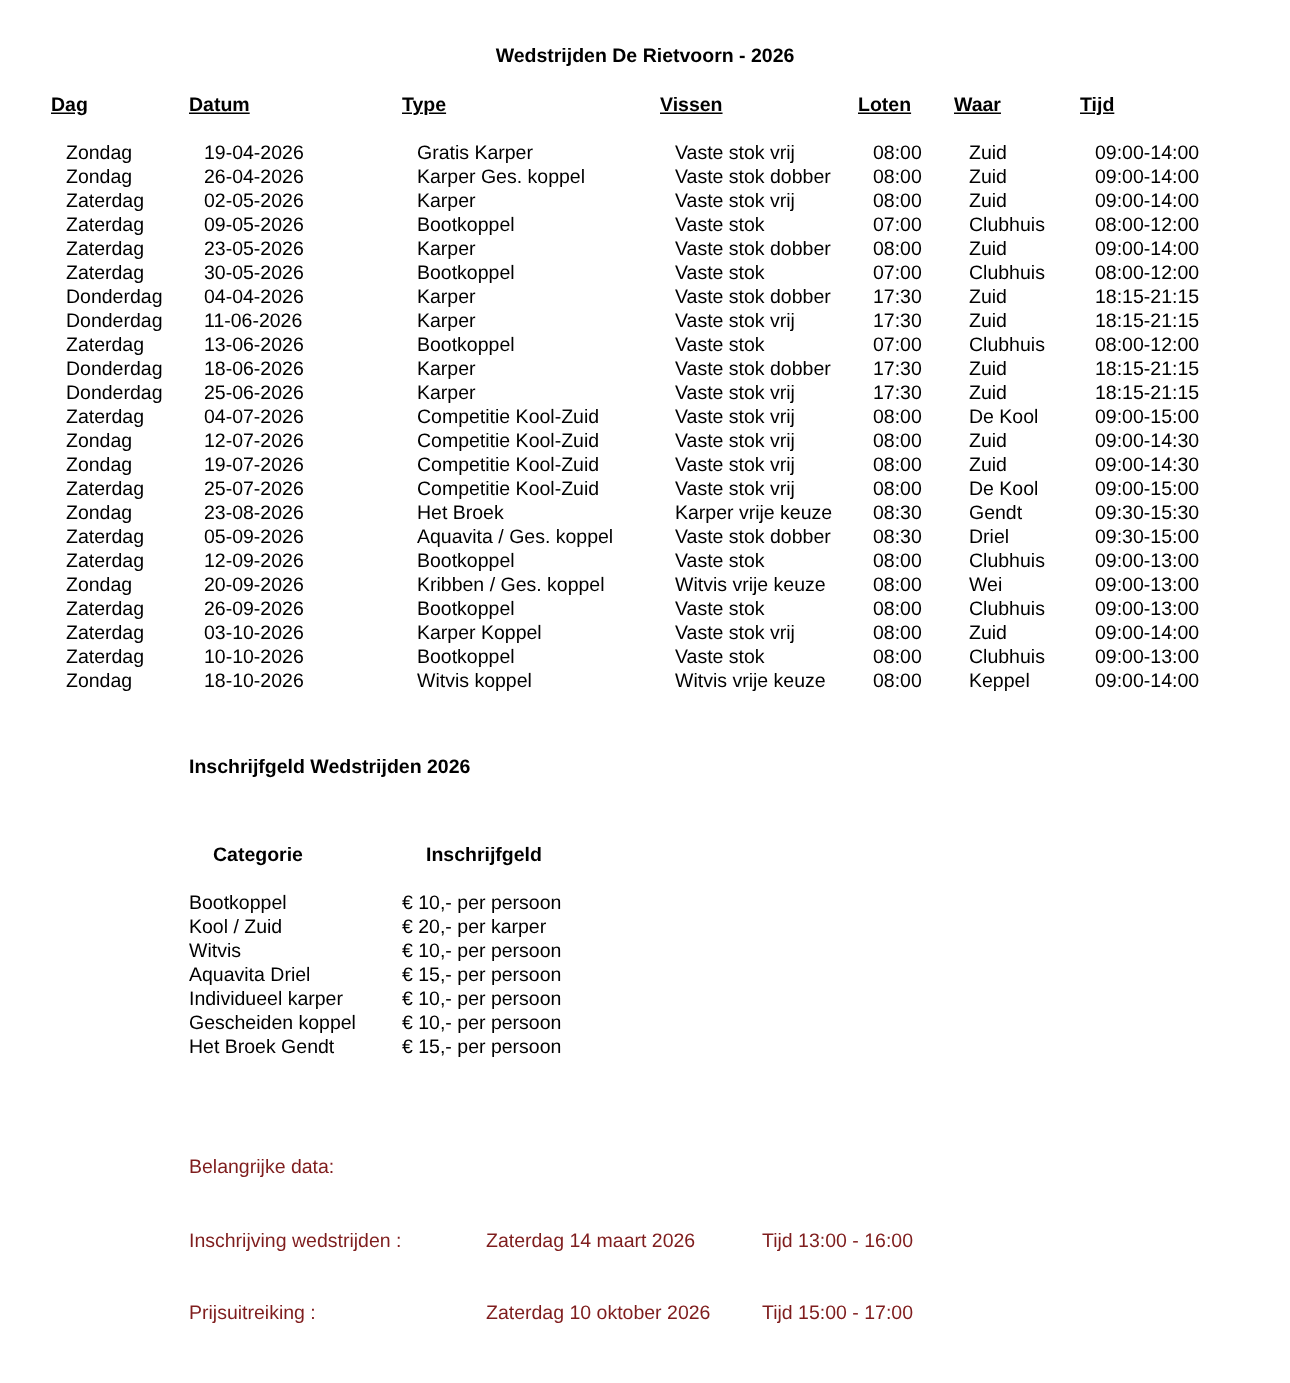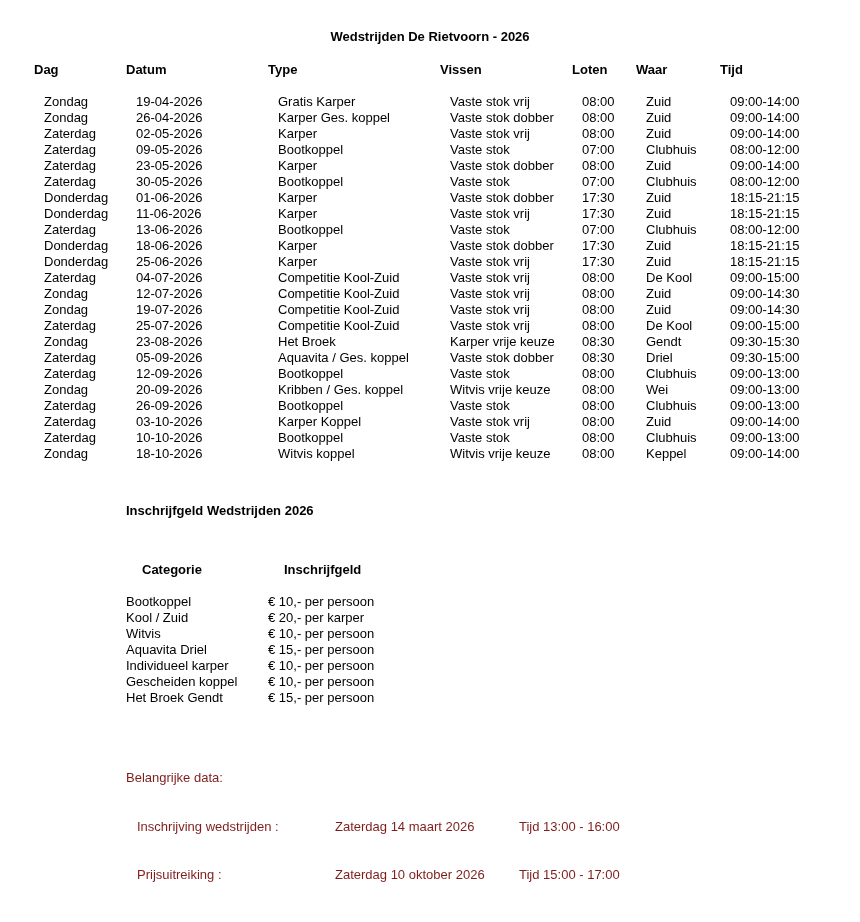"Dag" .sched-header { text-decoration: none -> underline }
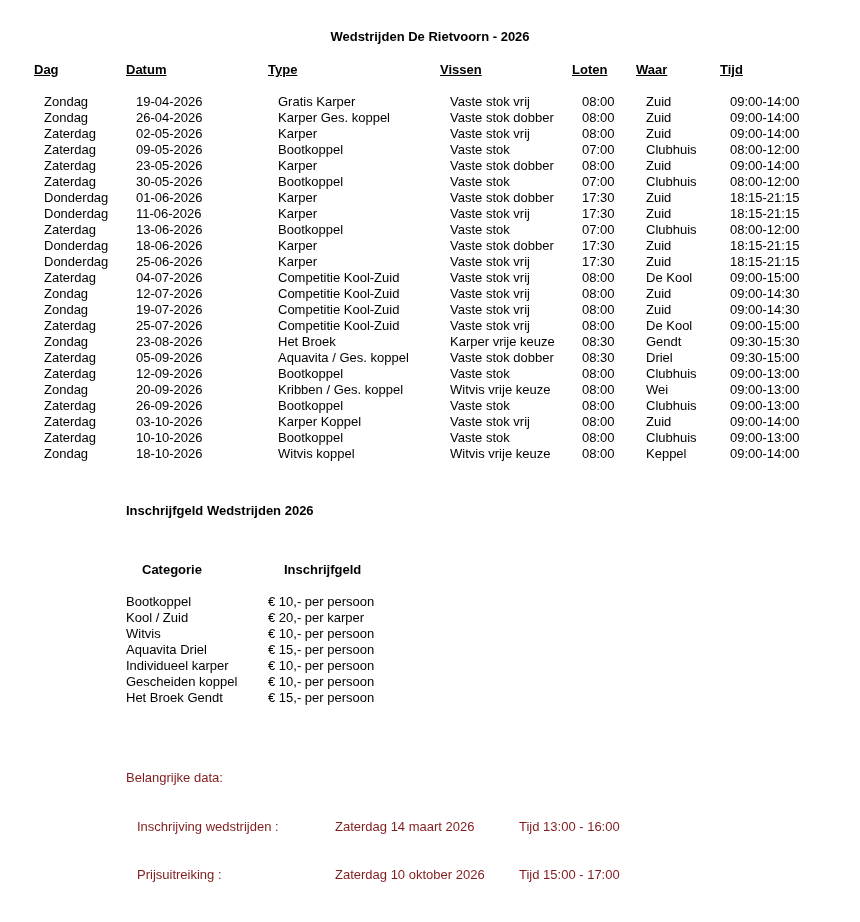"01-06-2026" span { text: 01-06-2026 -> 04-04-2026 }
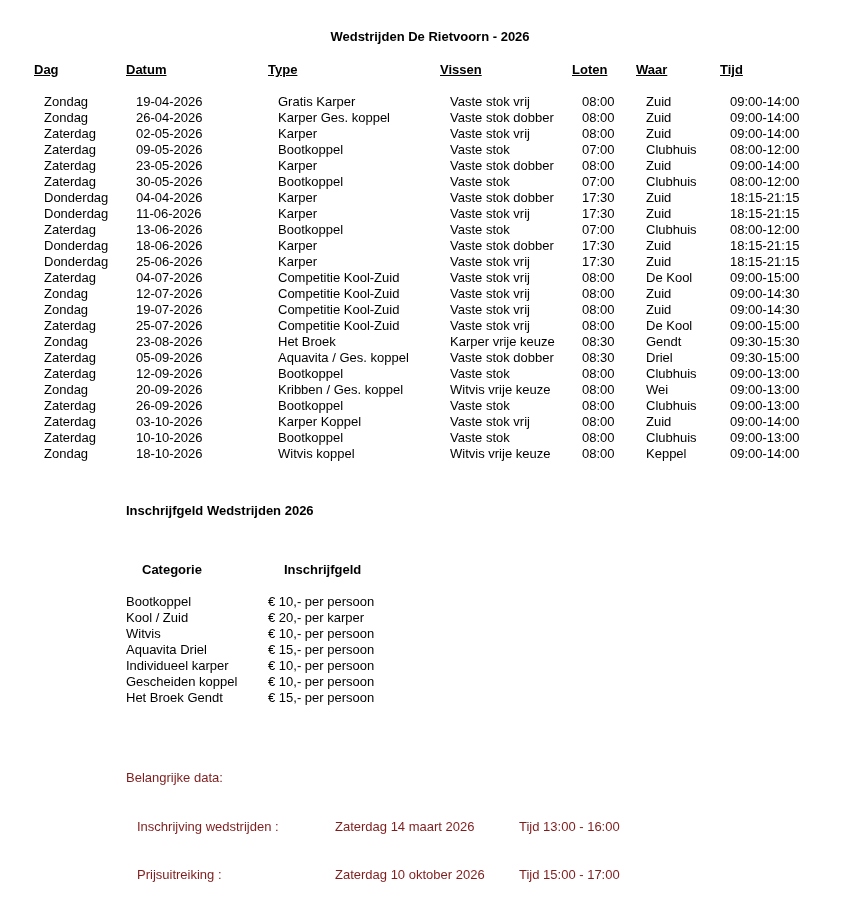"Inschrijving wedstrijden :" .imp-rows { margin-left: 11px -> none }
